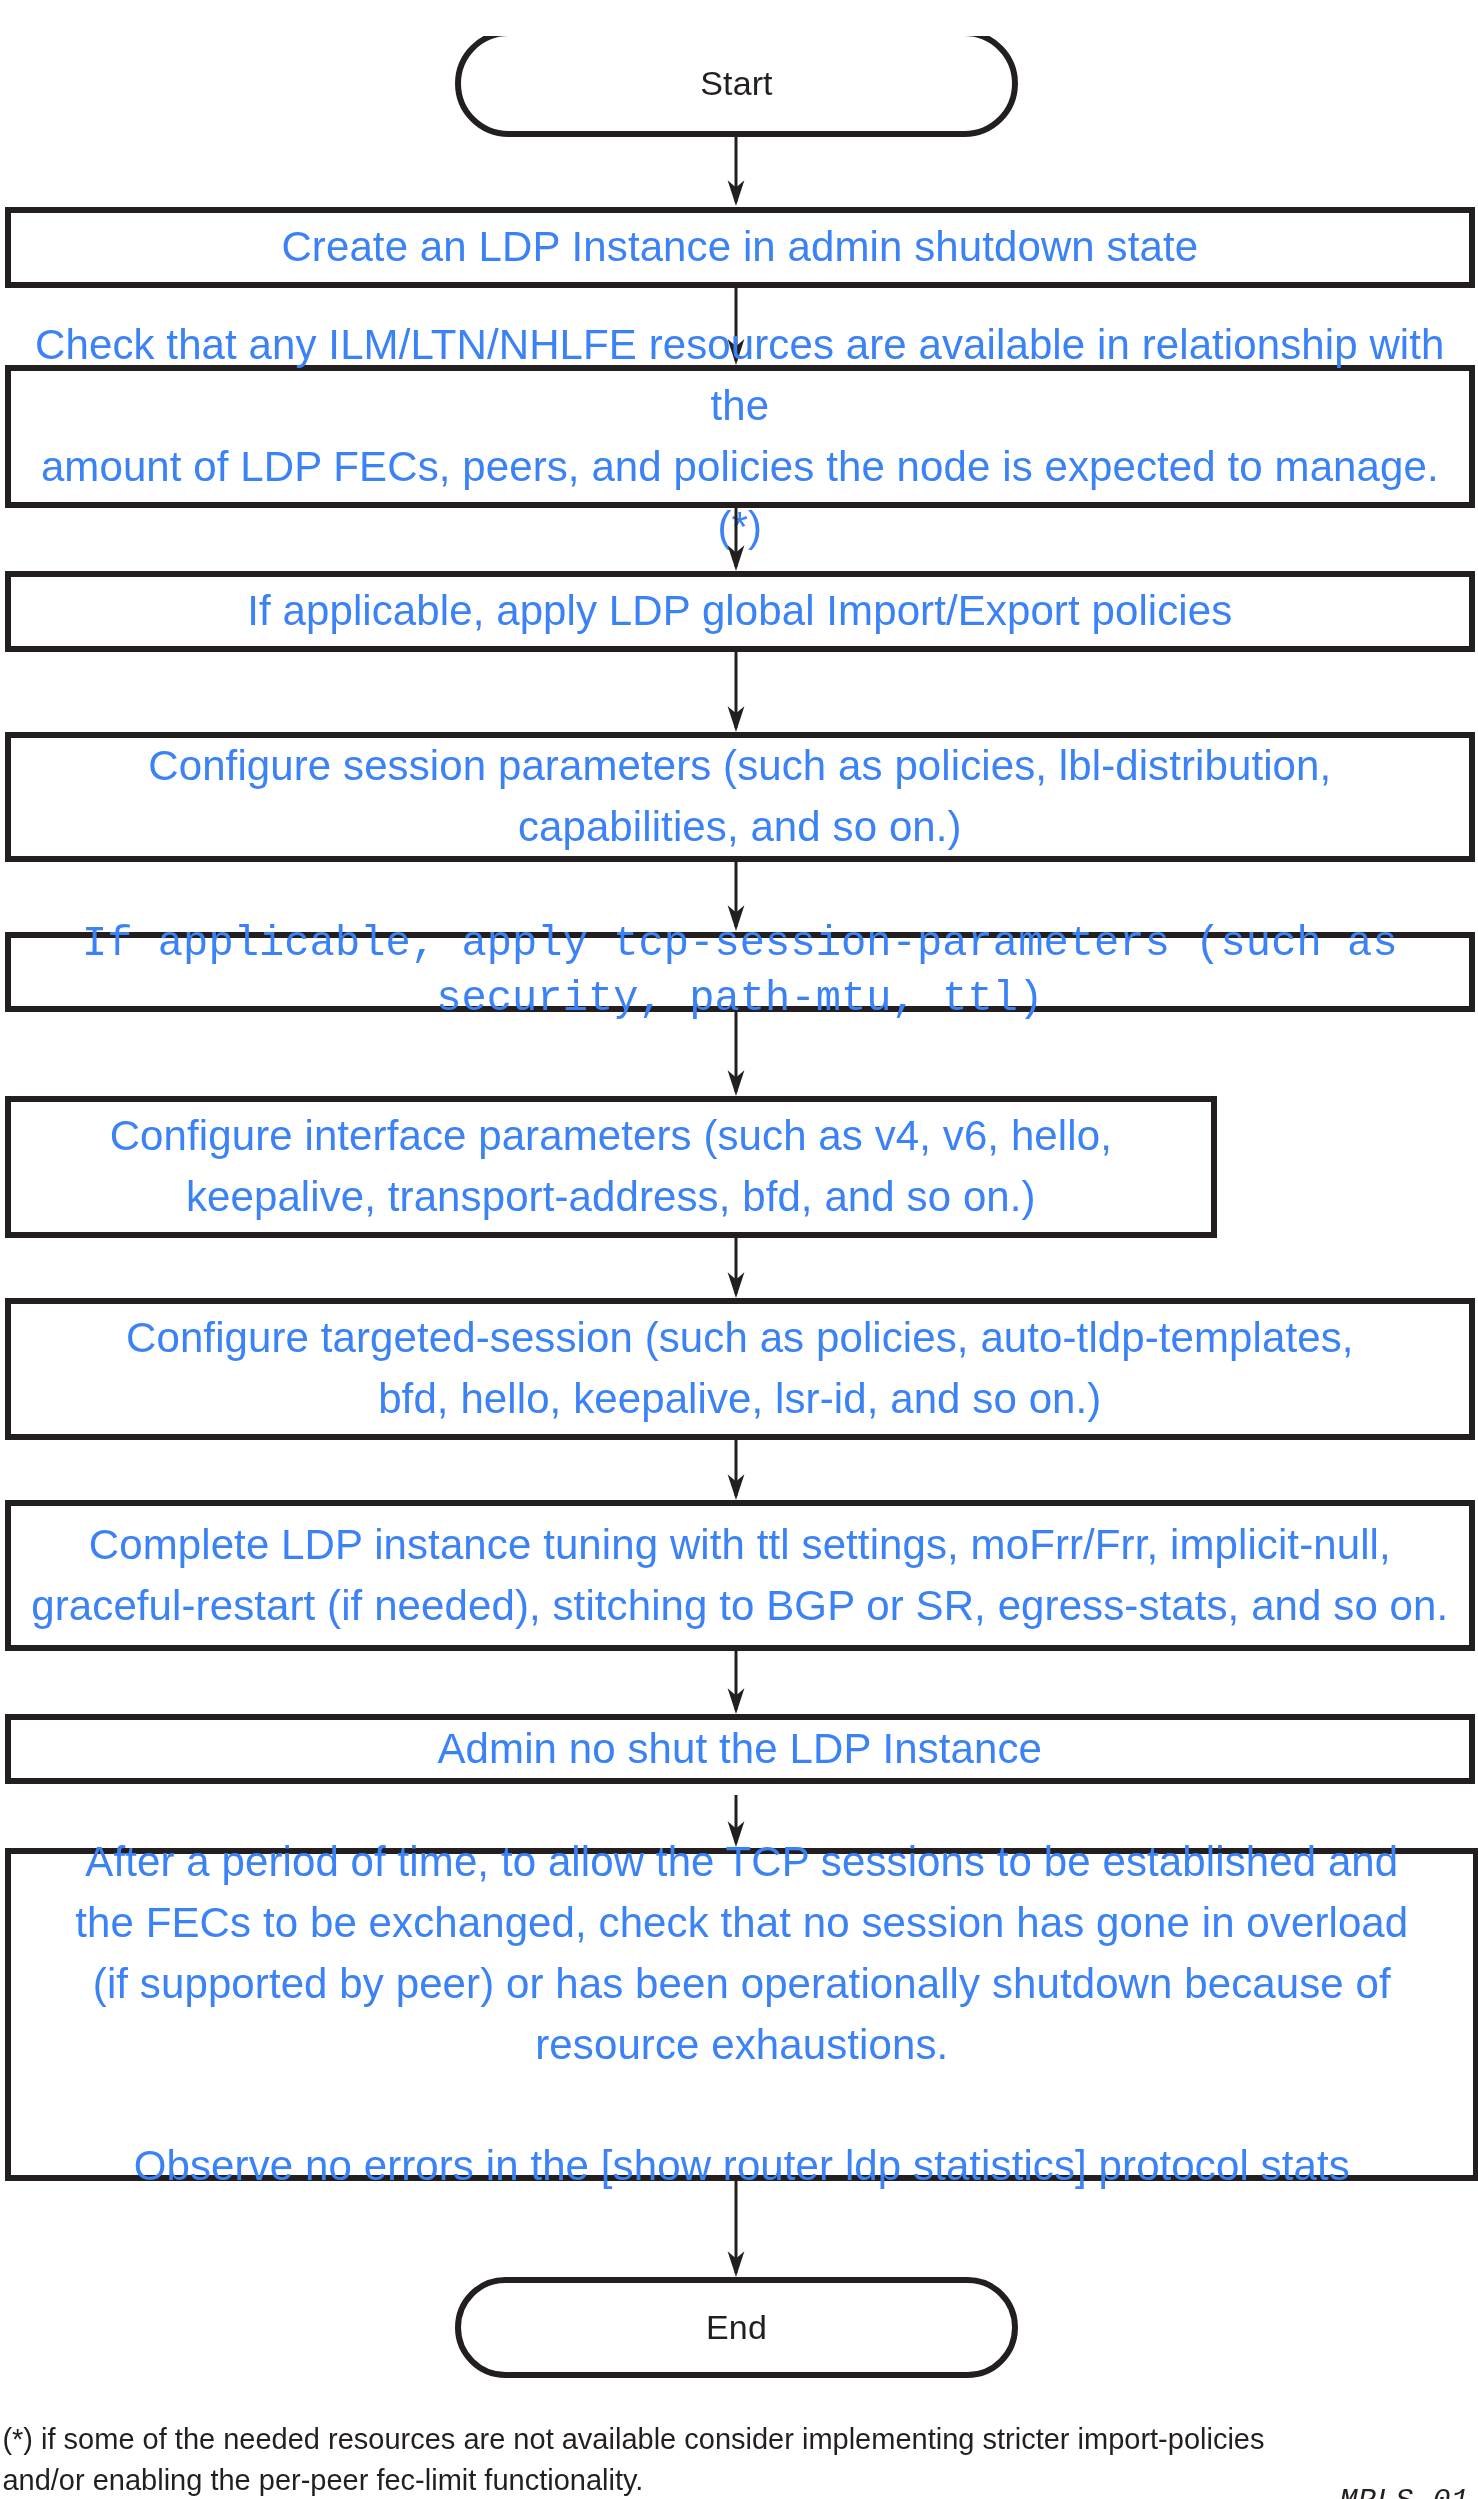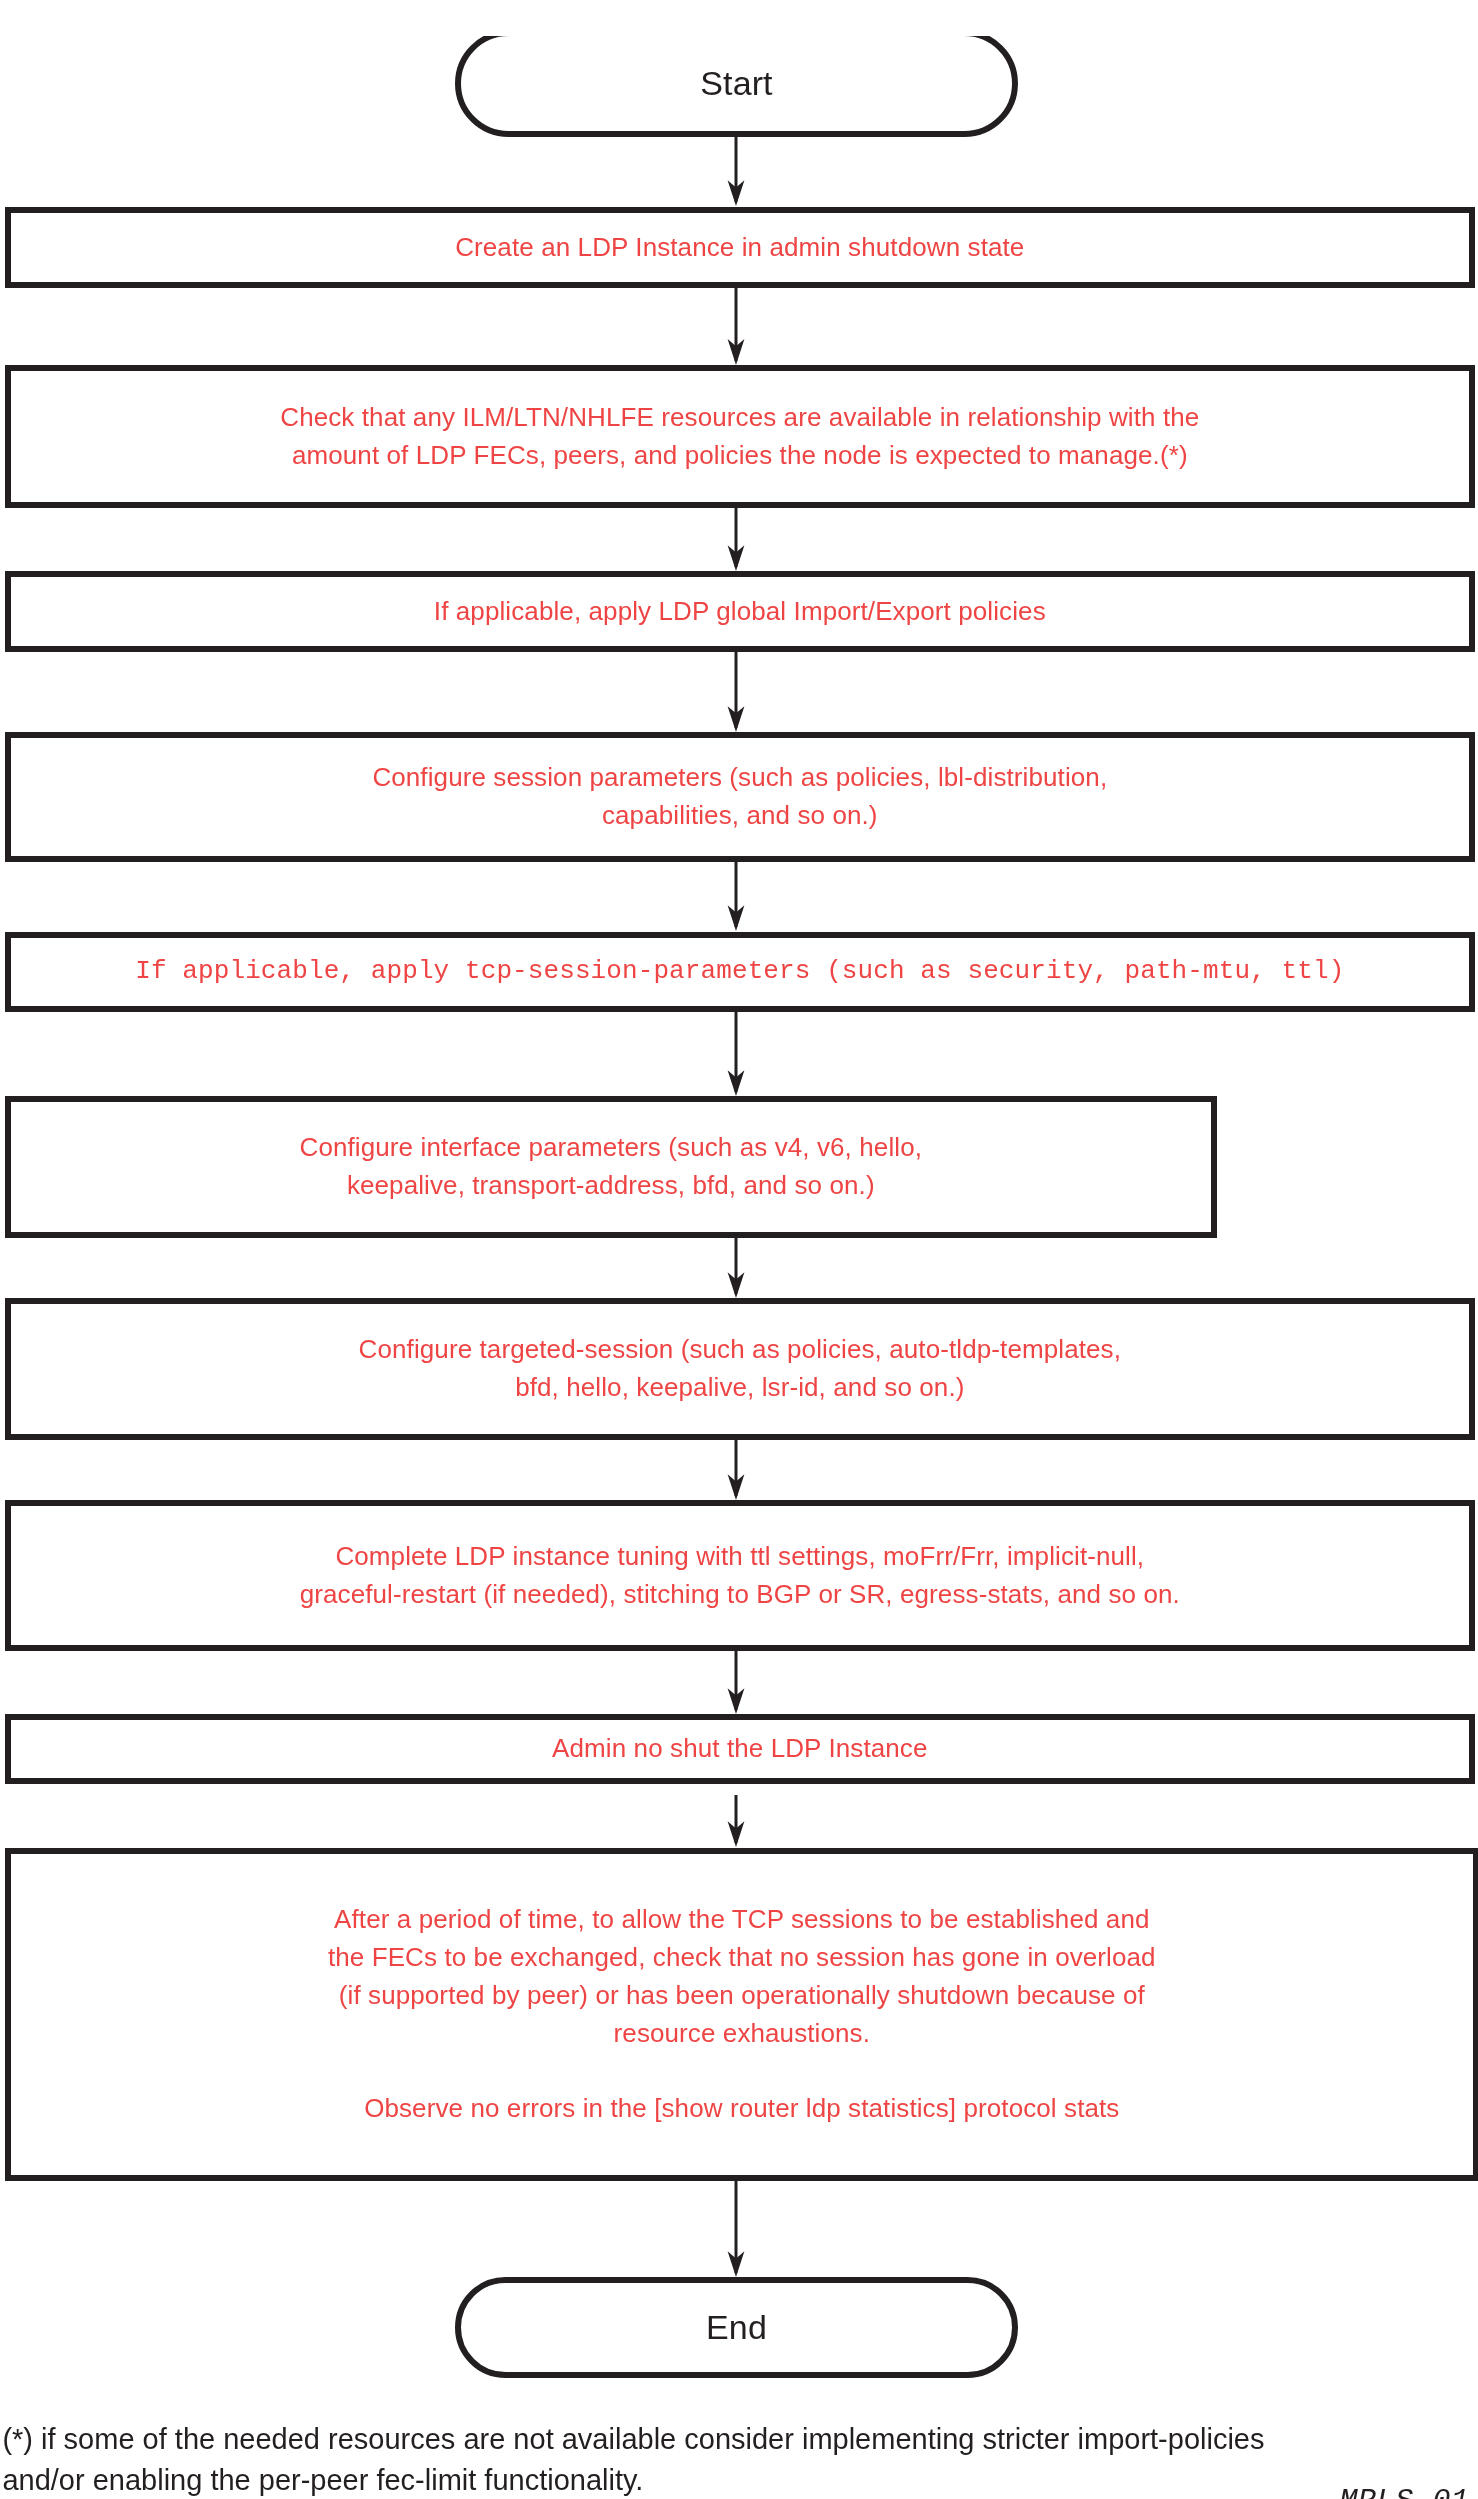"Create an LDP Instance in" .process .node-text { color: #ef4444 -> #3b82f6; font-size: 26px -> 42px }
